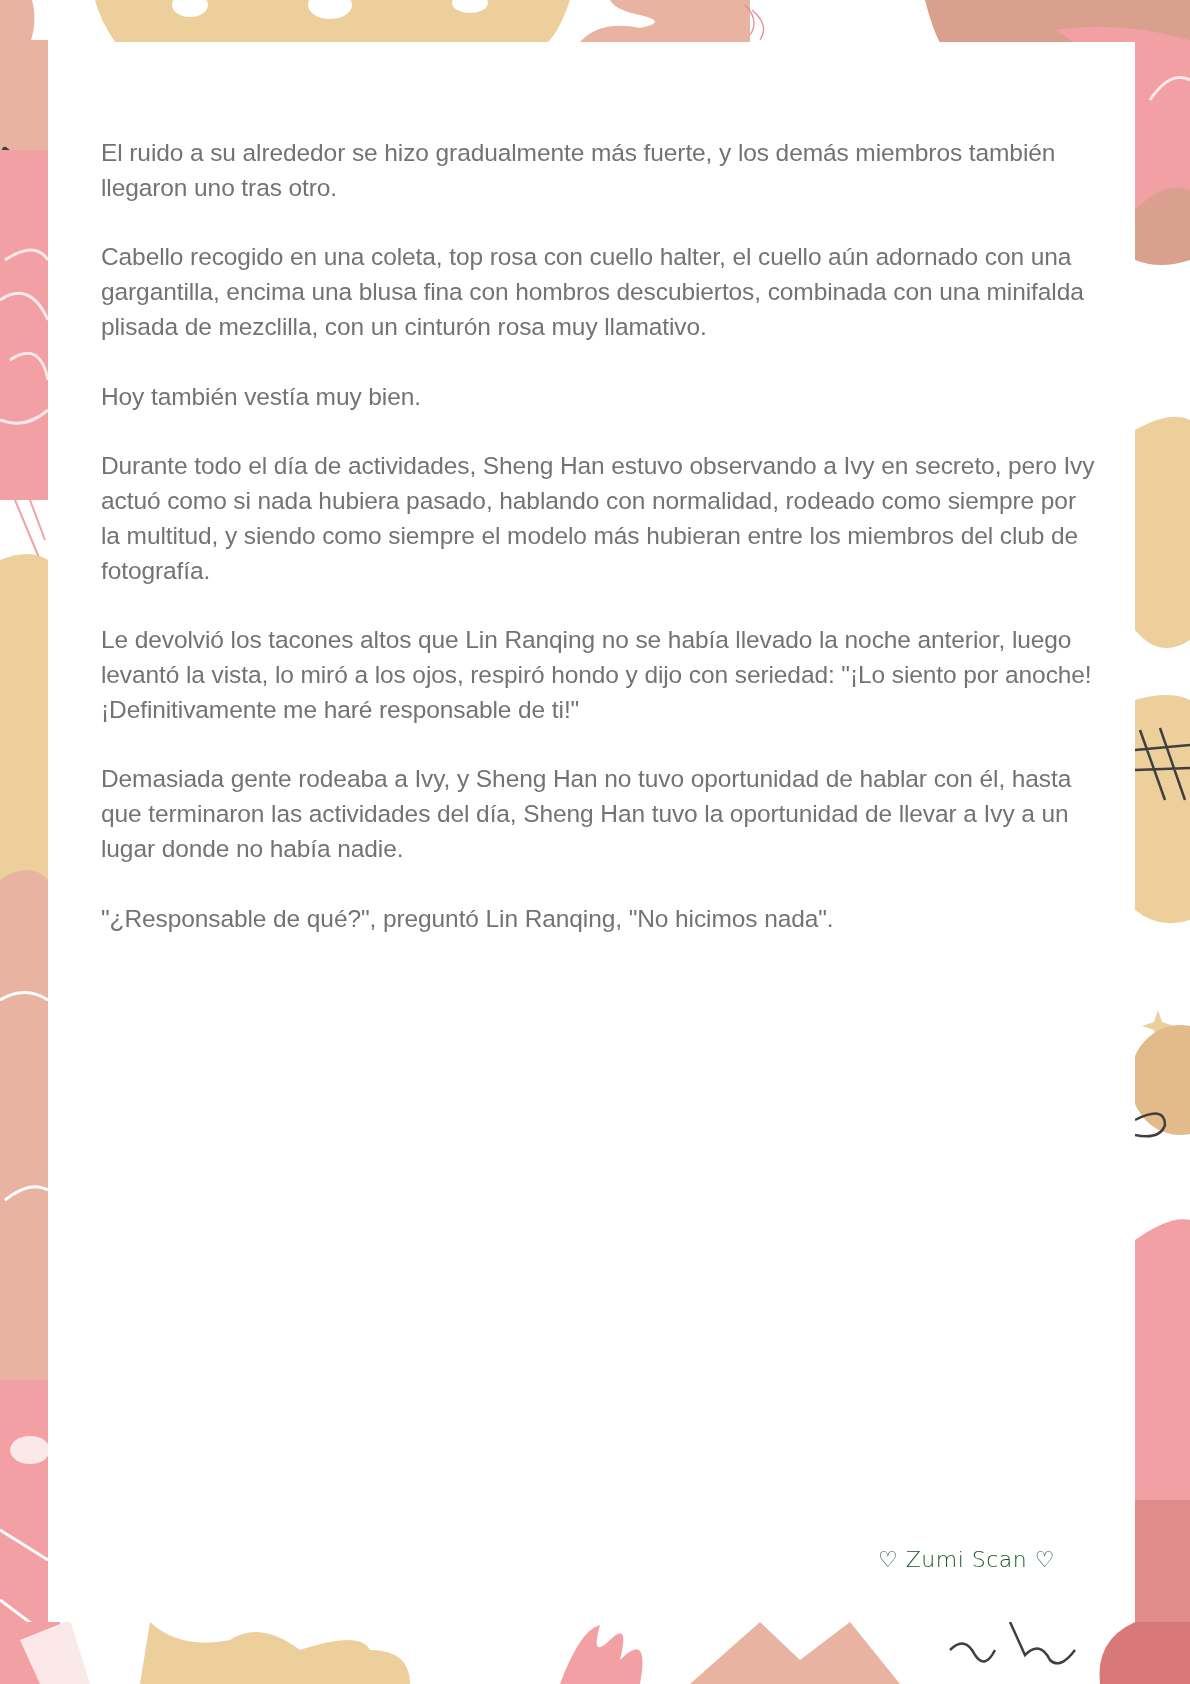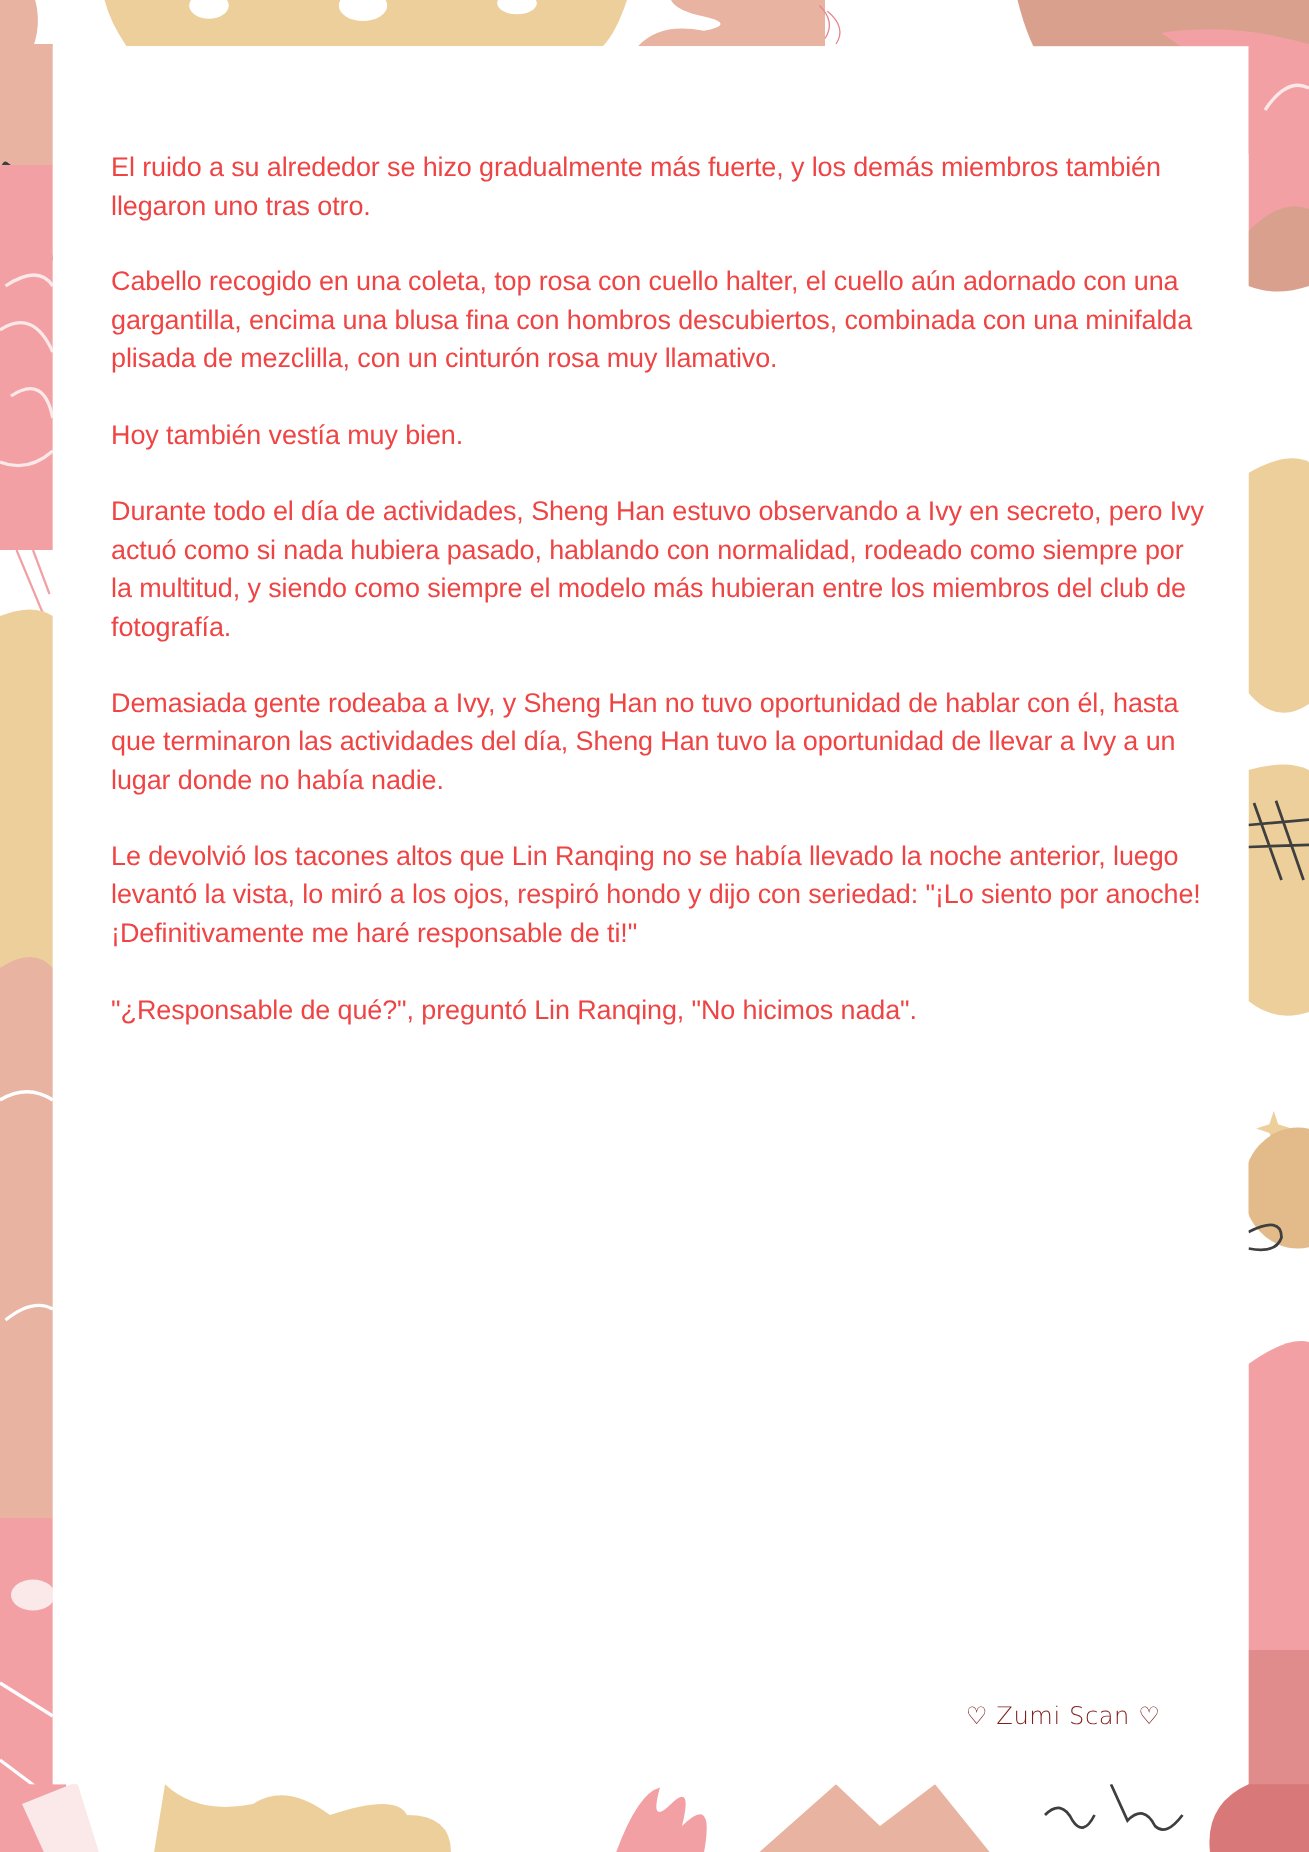"El ruido a su alrededor" .content { color: #ef4444 -> #737373 }
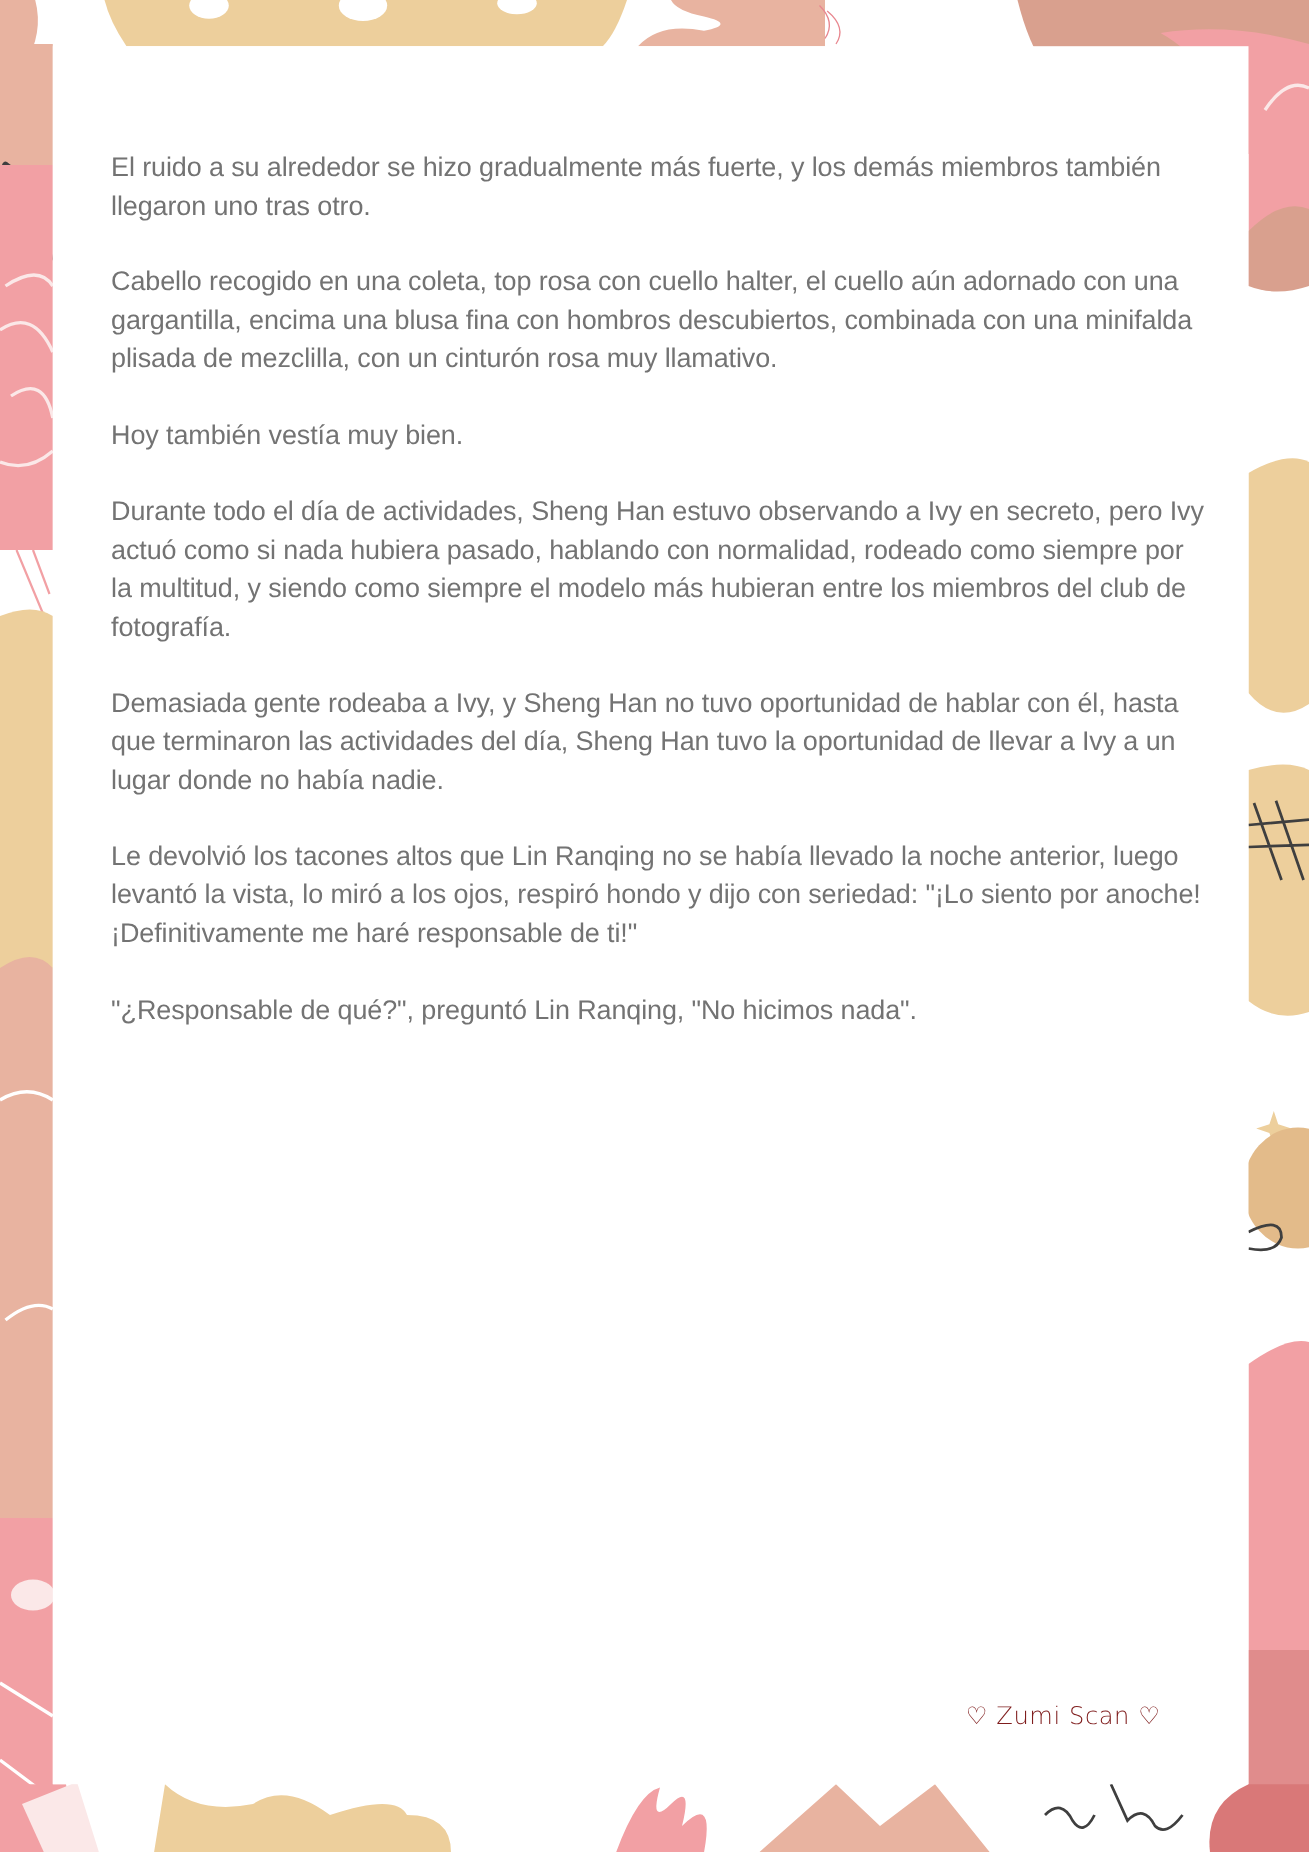"Demasiada gente rodeaba a Ivy," p { order: before "Le devolvió los tacones altos" -> after "Le devolvió los tacones altos" }
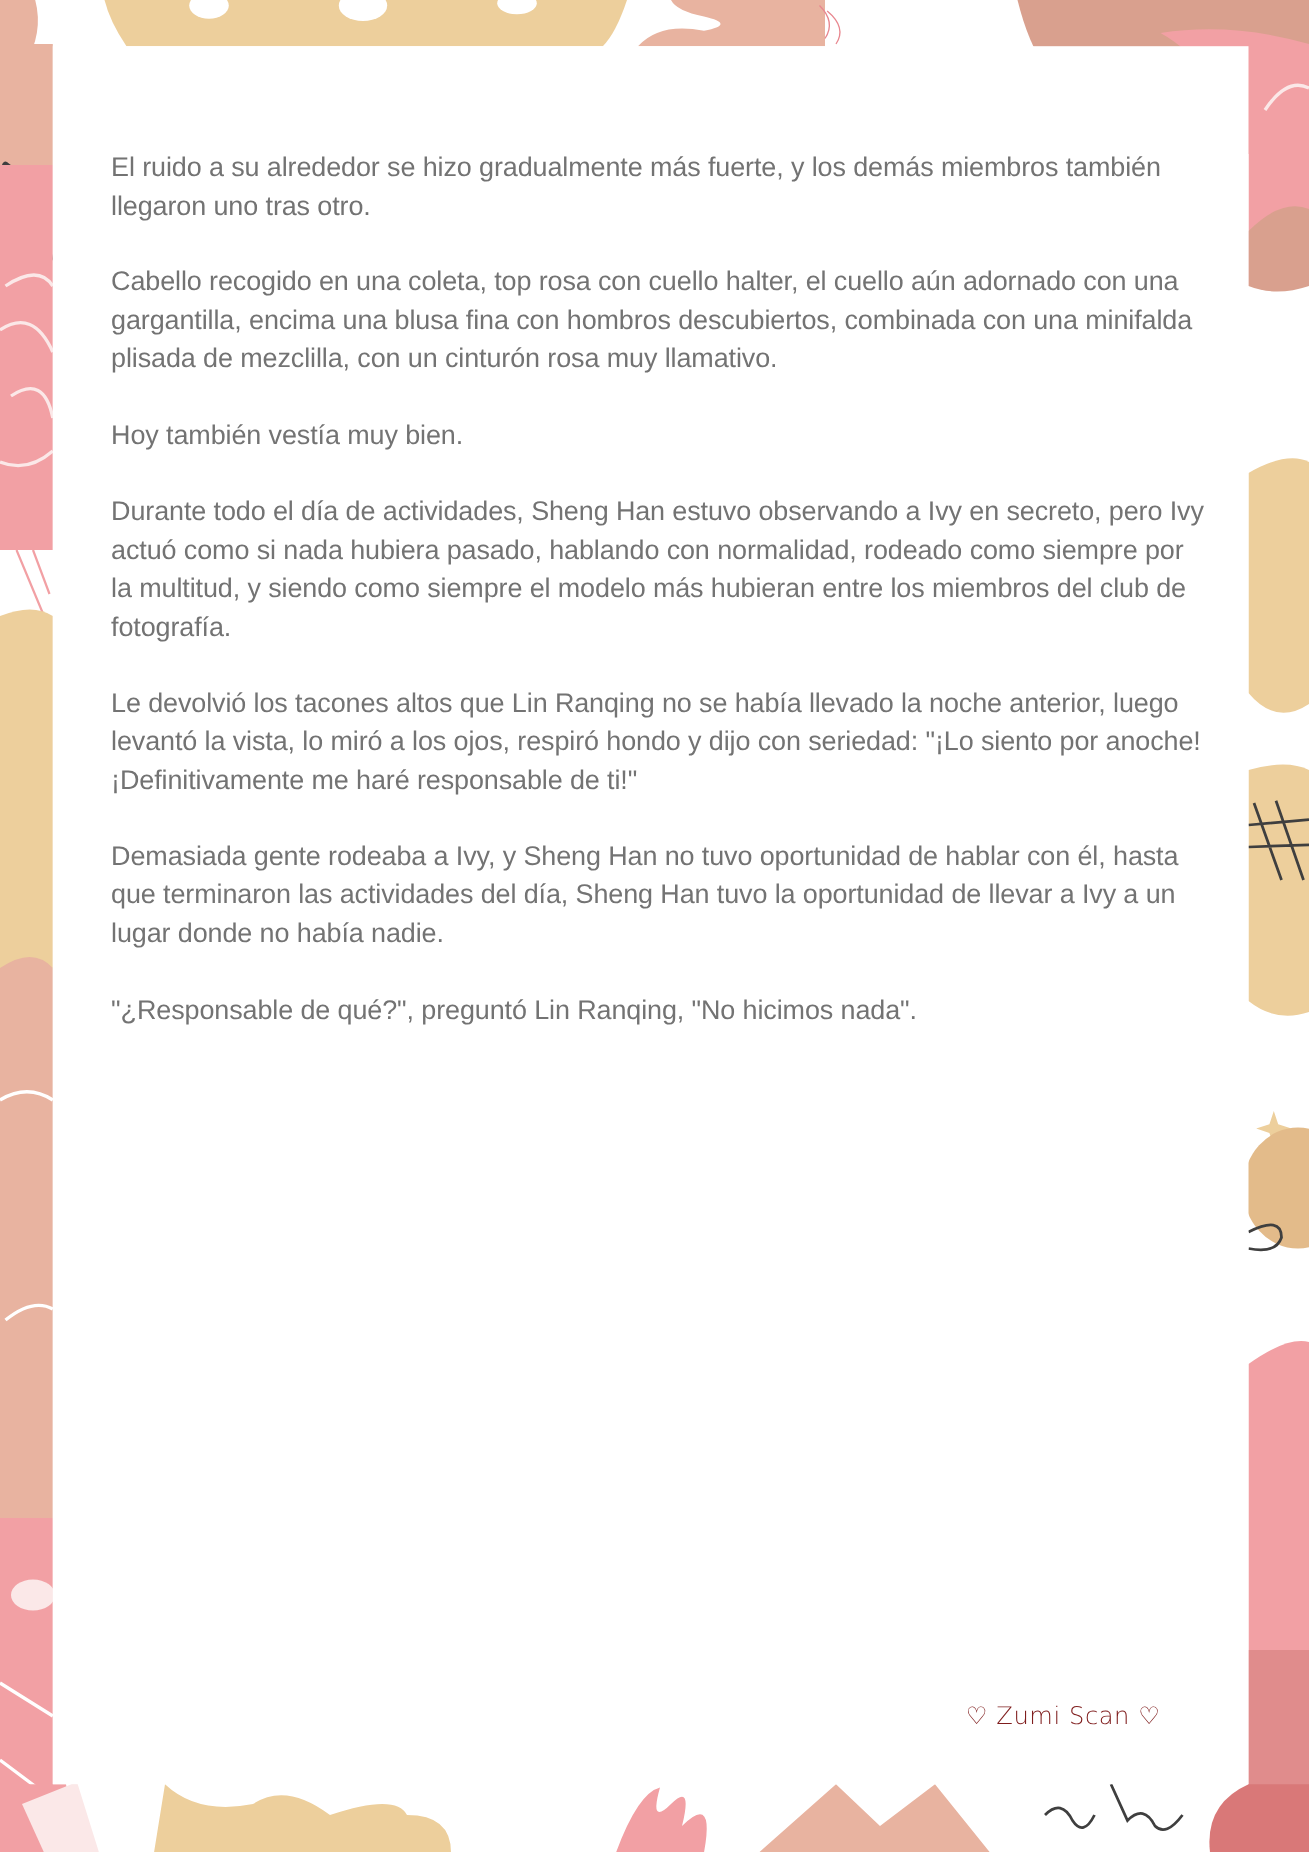"♡ Zumi Scan ♡" .signature { color: #7f1d1d -> #14532d }
